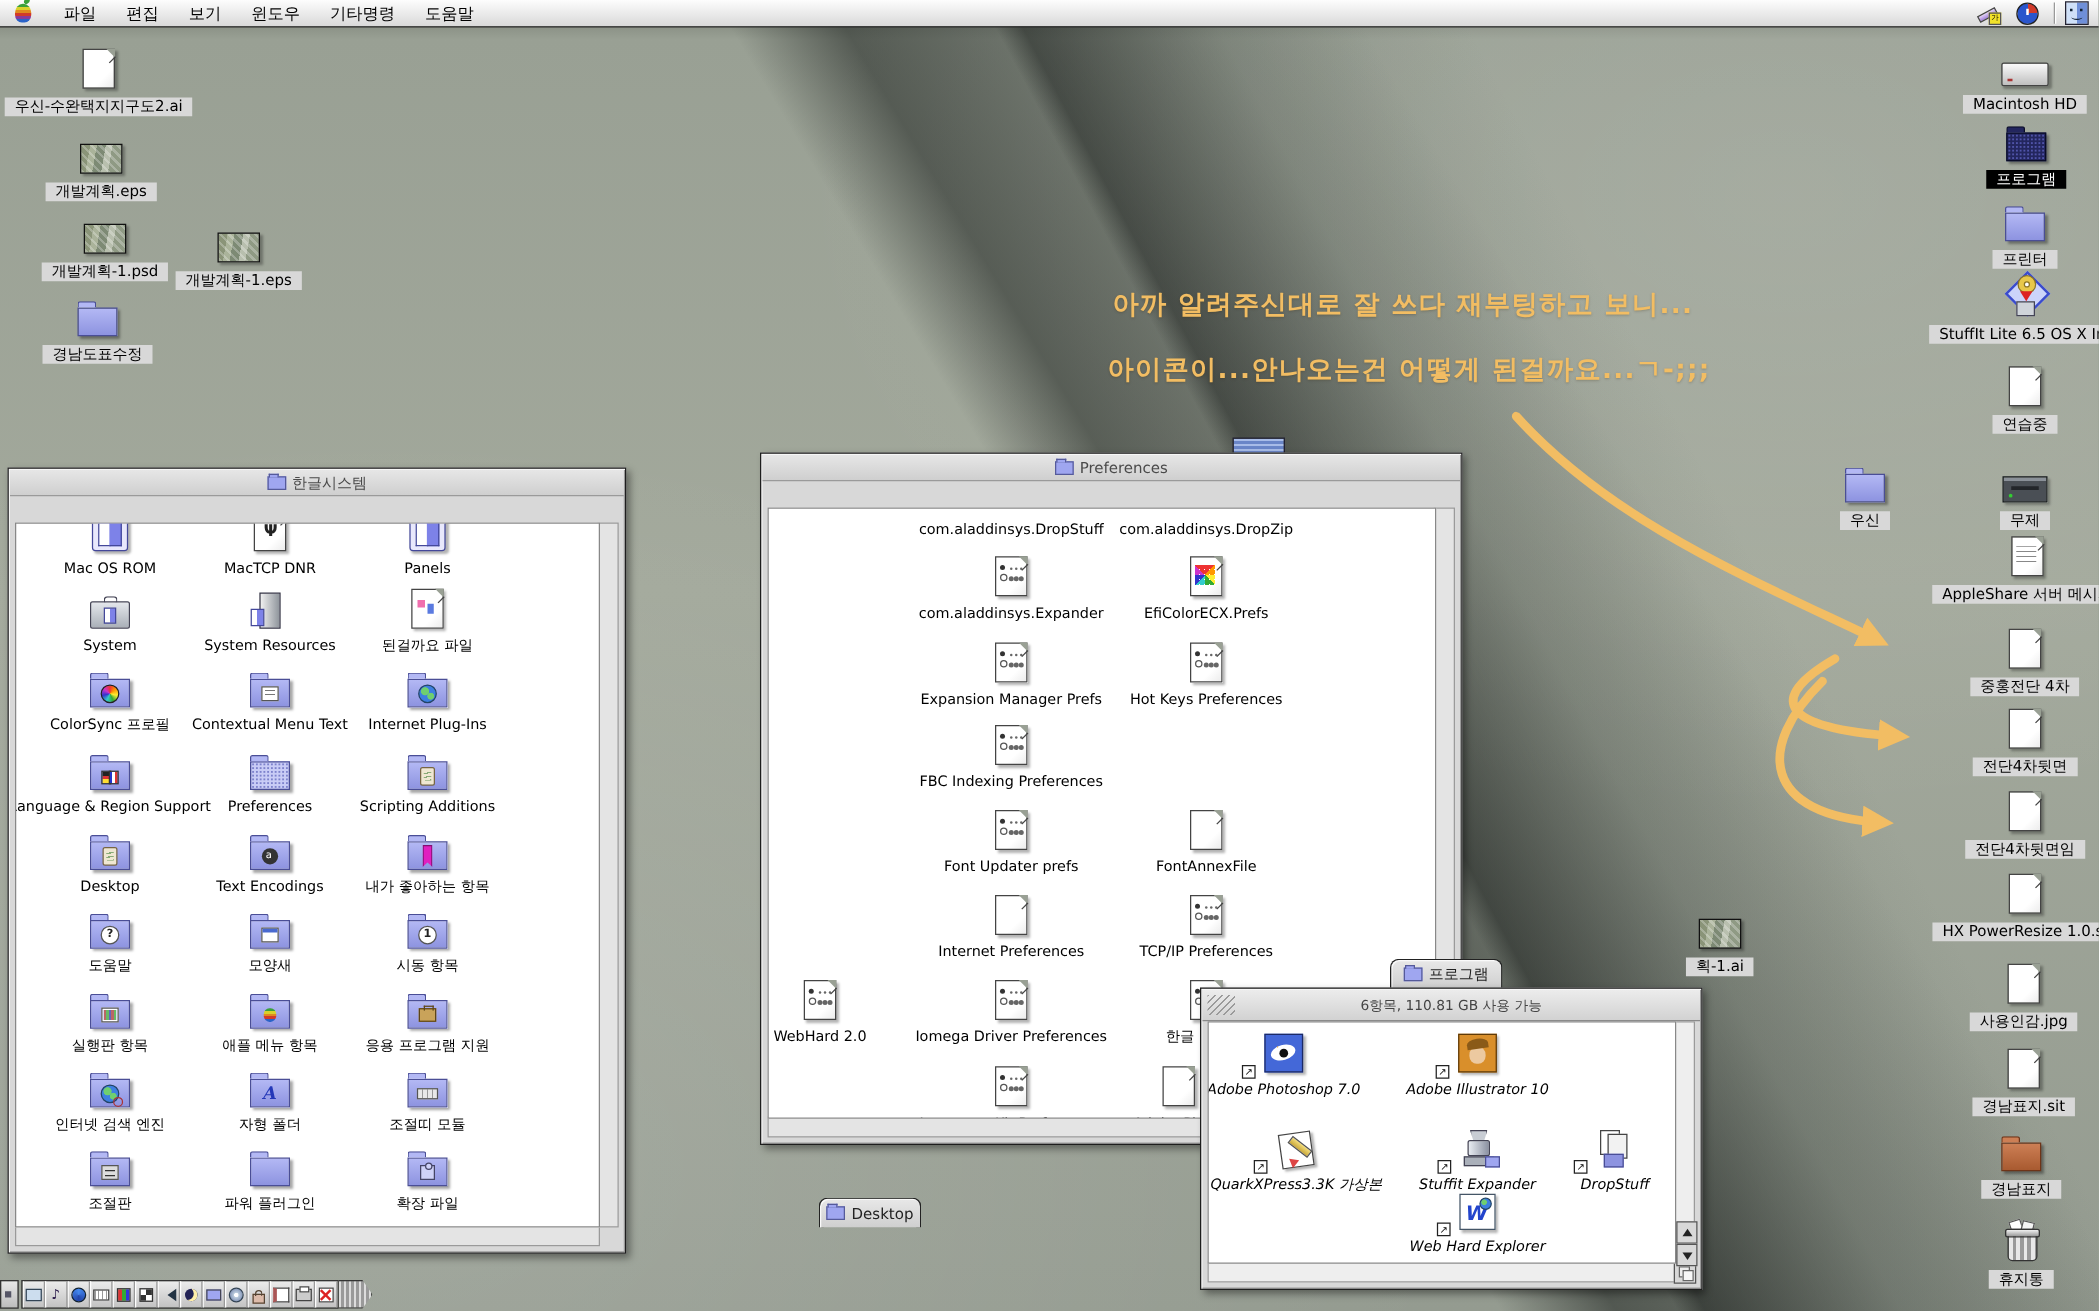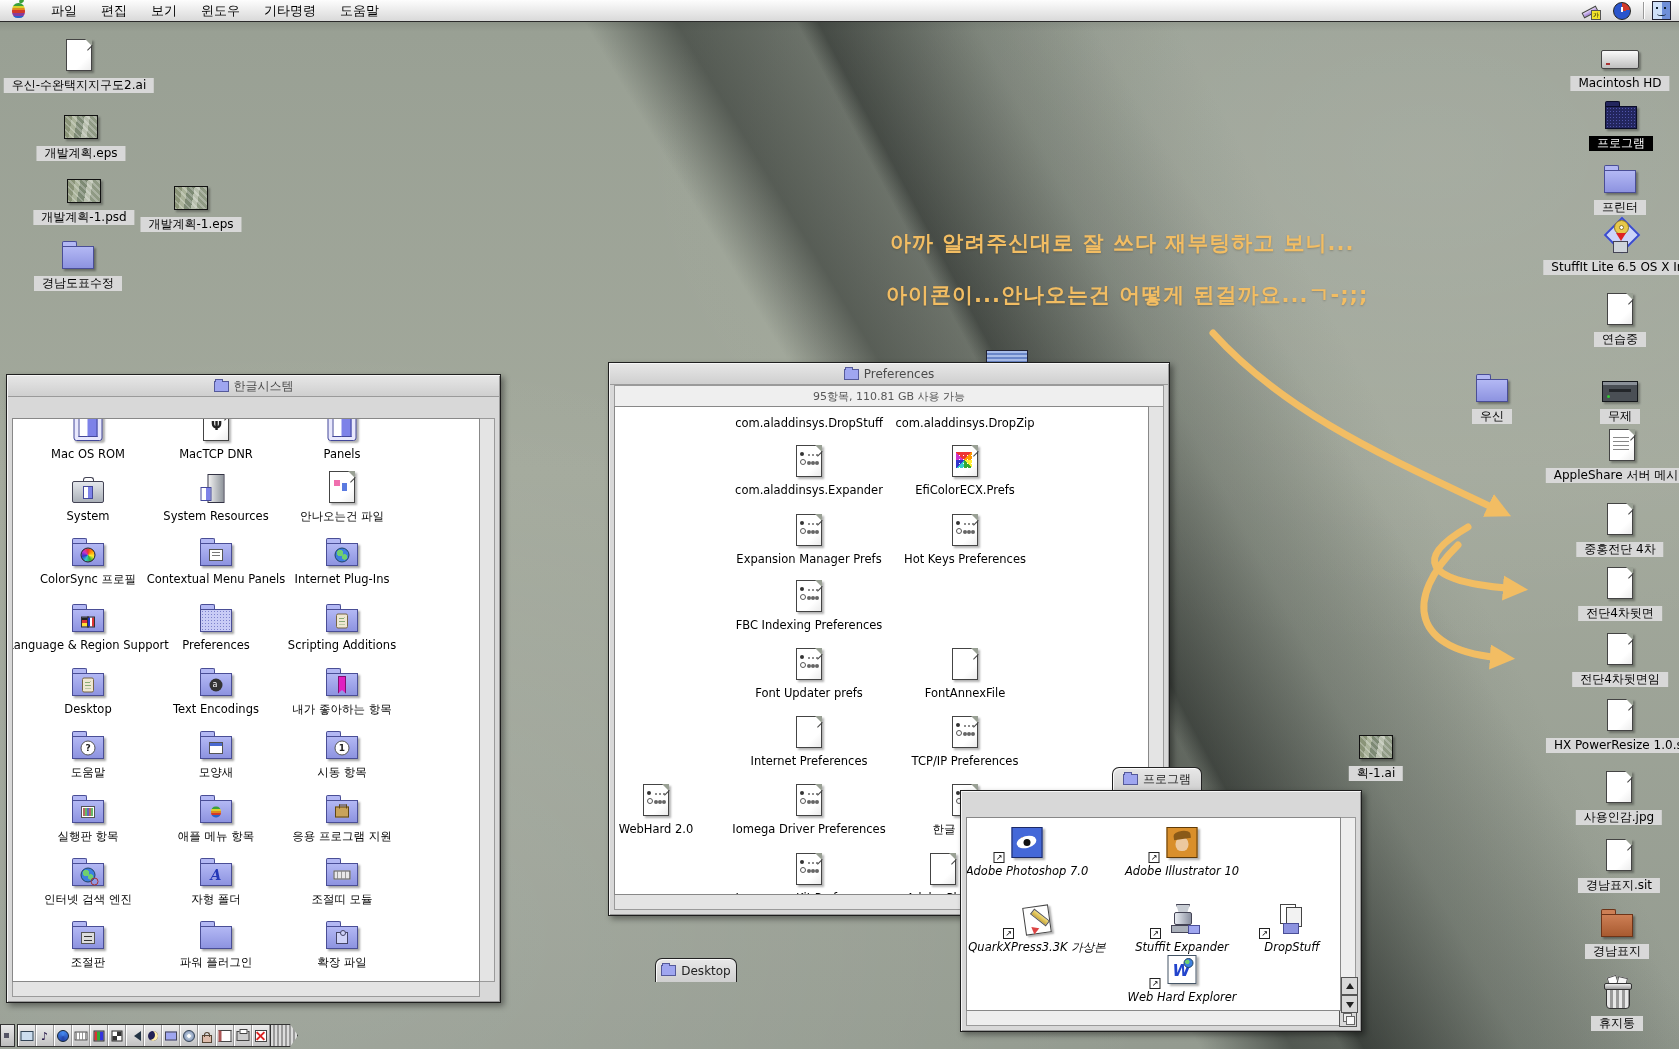"95항목, 110.81 GB 사용 가능" div.statusbar { html: <div> <span>95항목, 110.81 GB 사용 가능</span> </div> -> none }
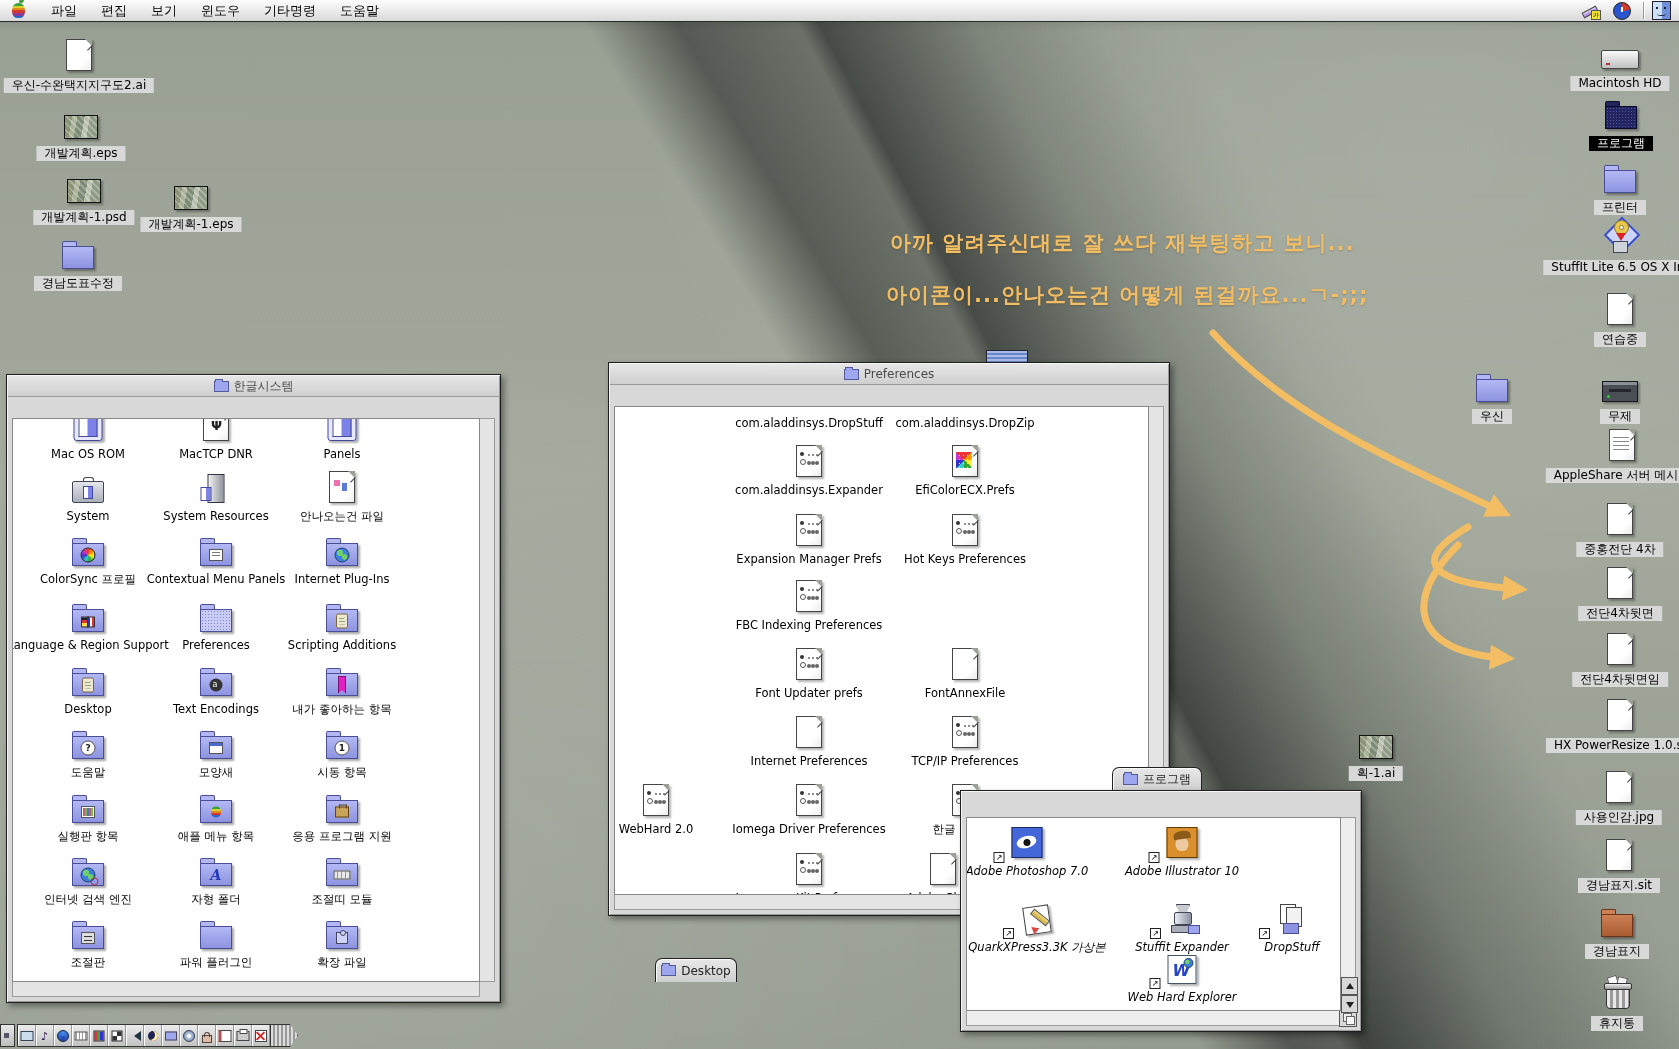"안나오는건 파일" span.wlabel { text: 안나오는건 -> 된걸까요 }
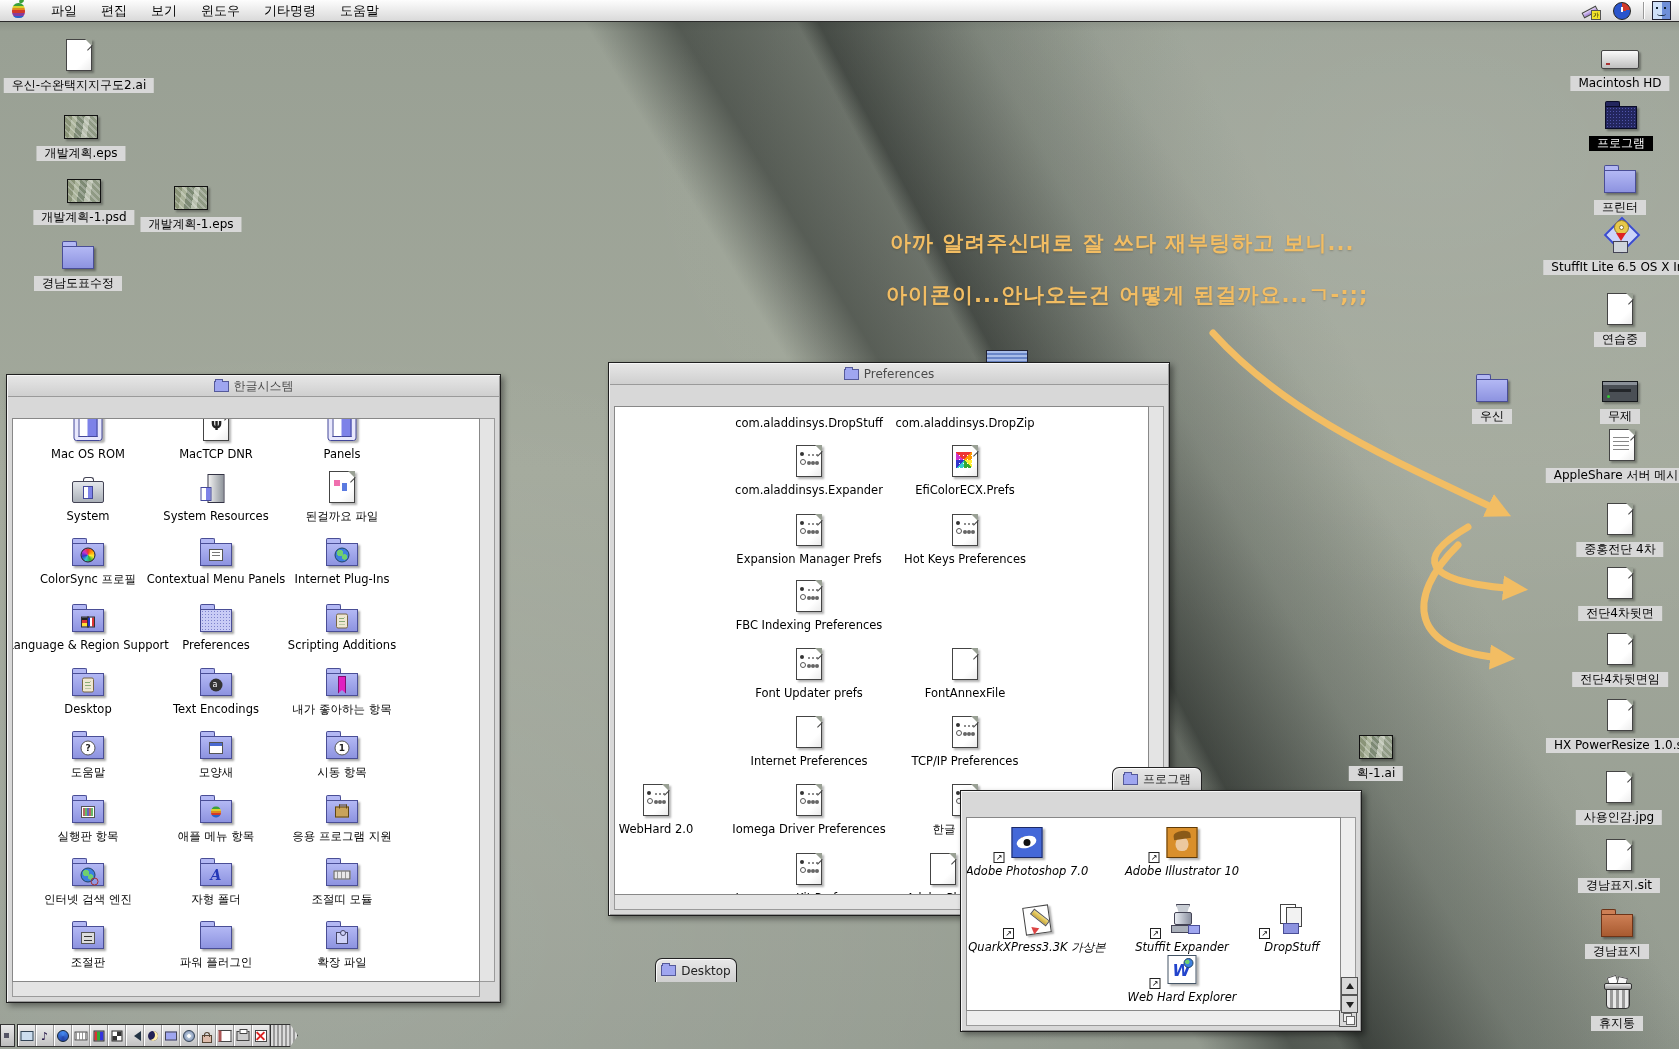"Contextual Menu Panels" span.wlabel { text: Panels -> Text }
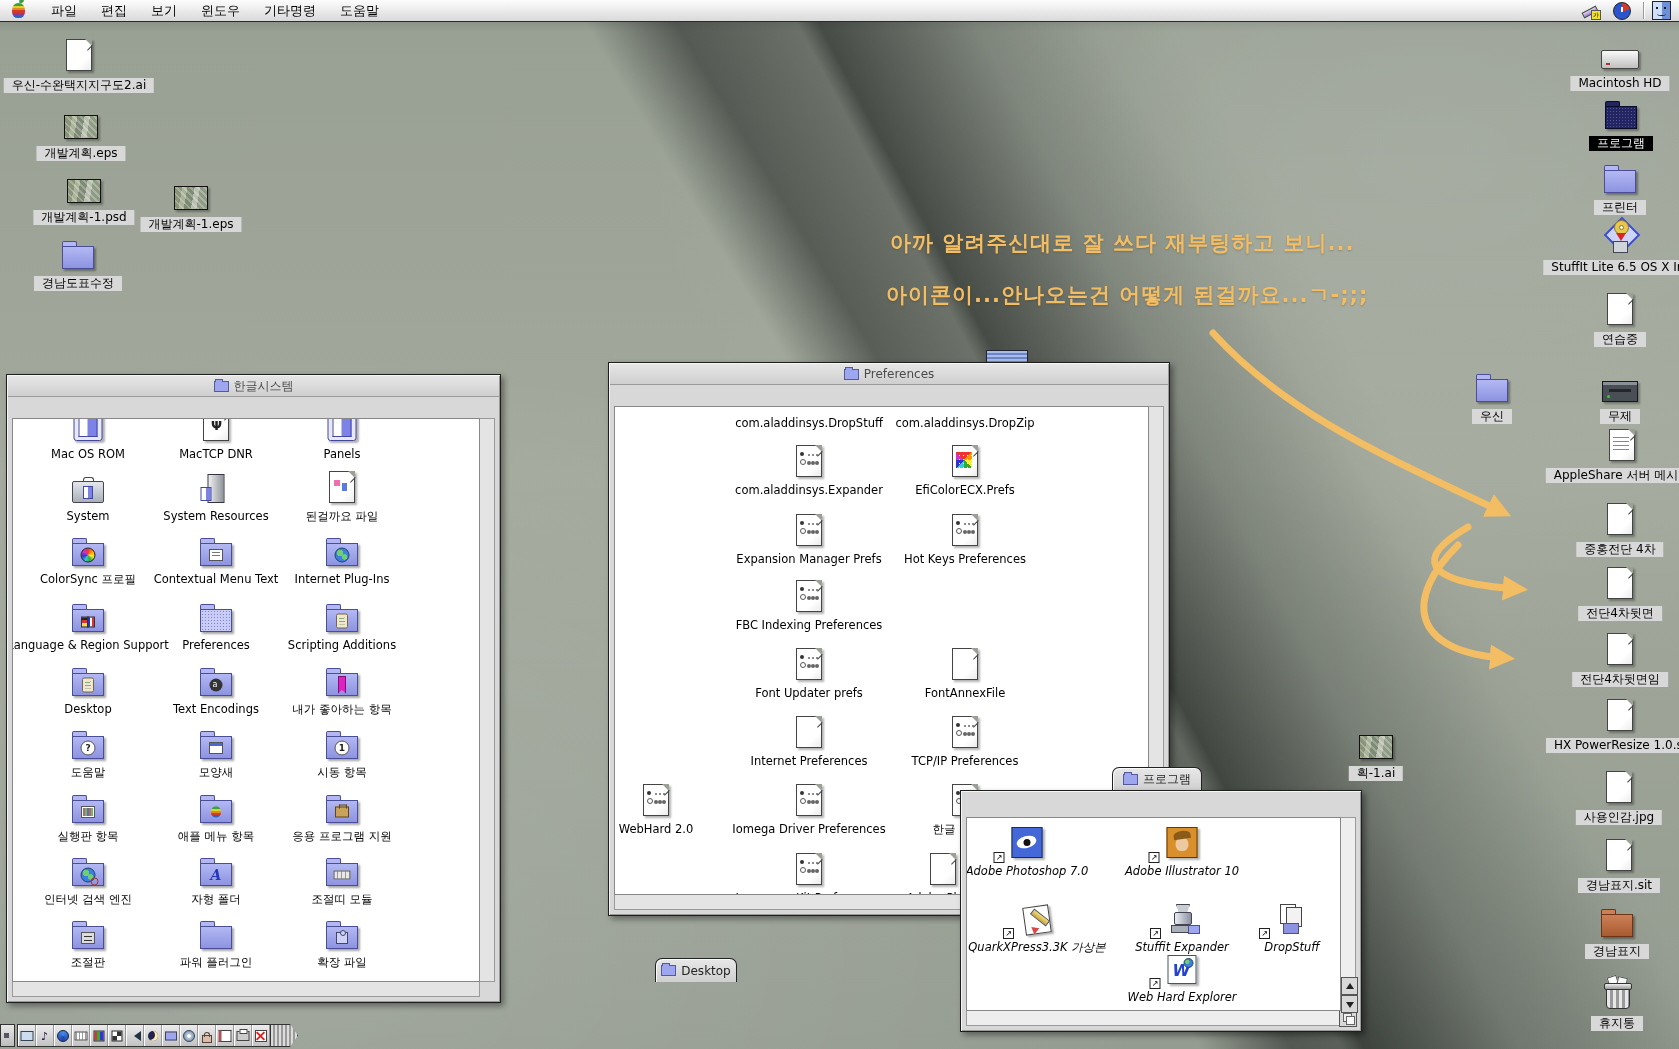"6항목, 110.81 GB 사용 가능" div.pheader { html: none -> <div> <span></span> <span>6항목, 110.81 GB 사용 가능</span> </div> }
